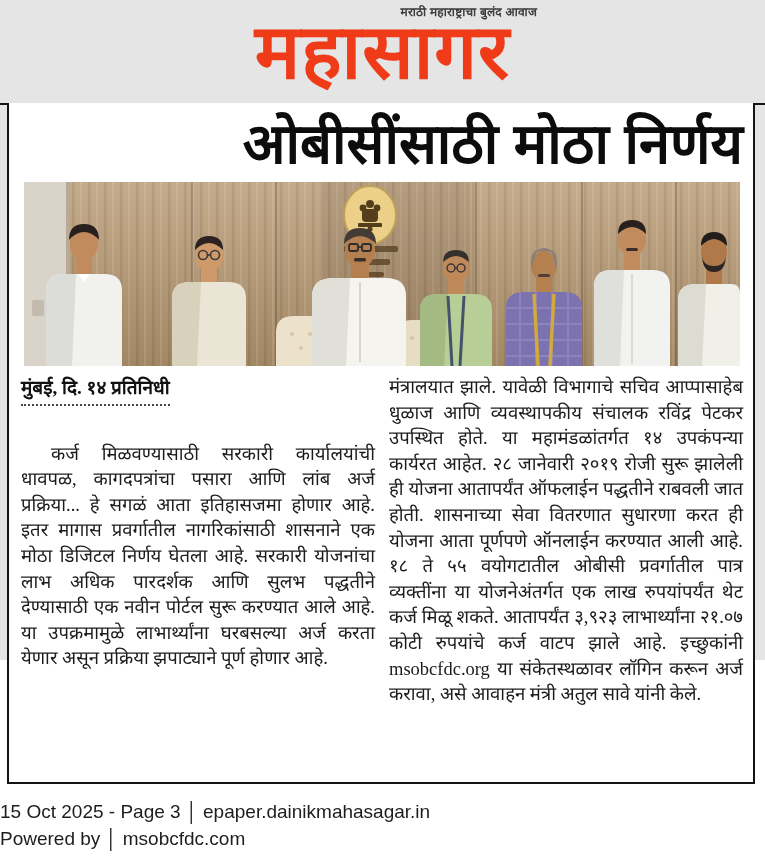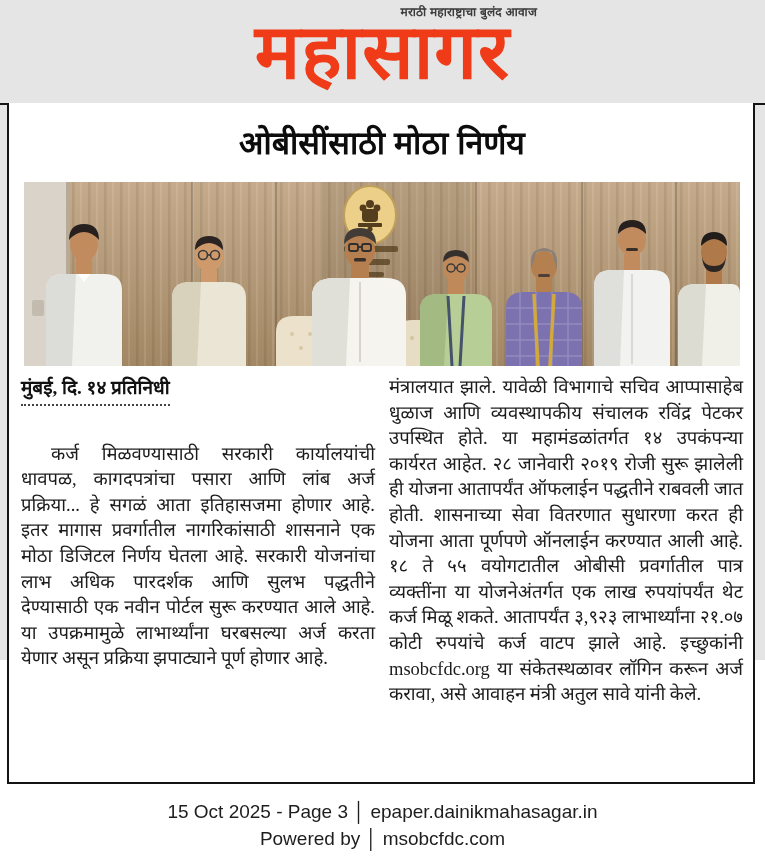"ओबीसींसाठी मोठा निर्णय" .headline { font-size: 32px -> 56px; text-align: center -> right }
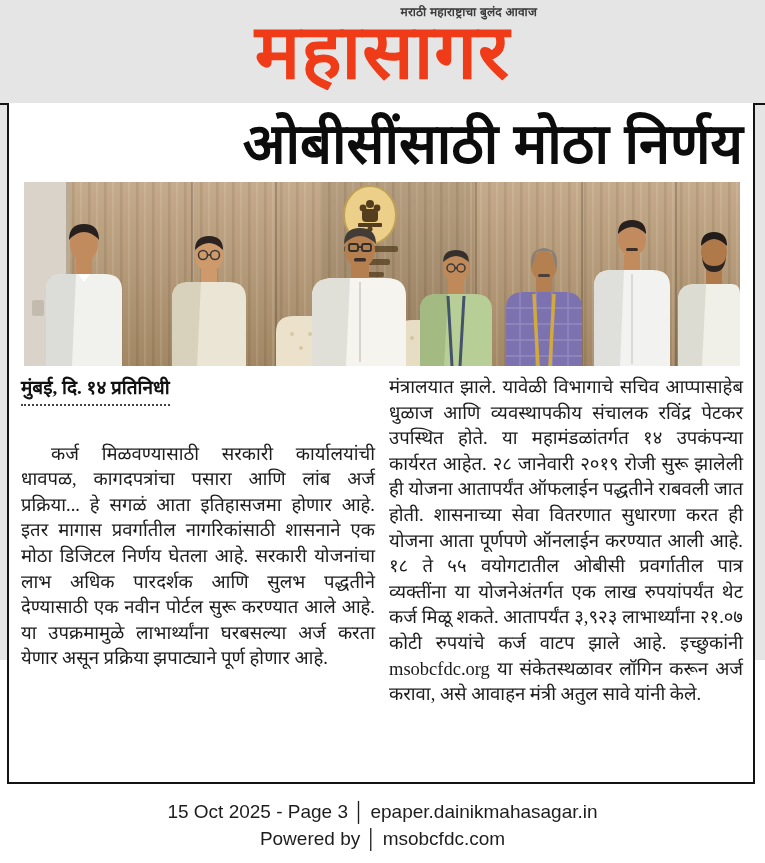"15 Oct 2025 - Page" .footer { text-align: center -> left }
